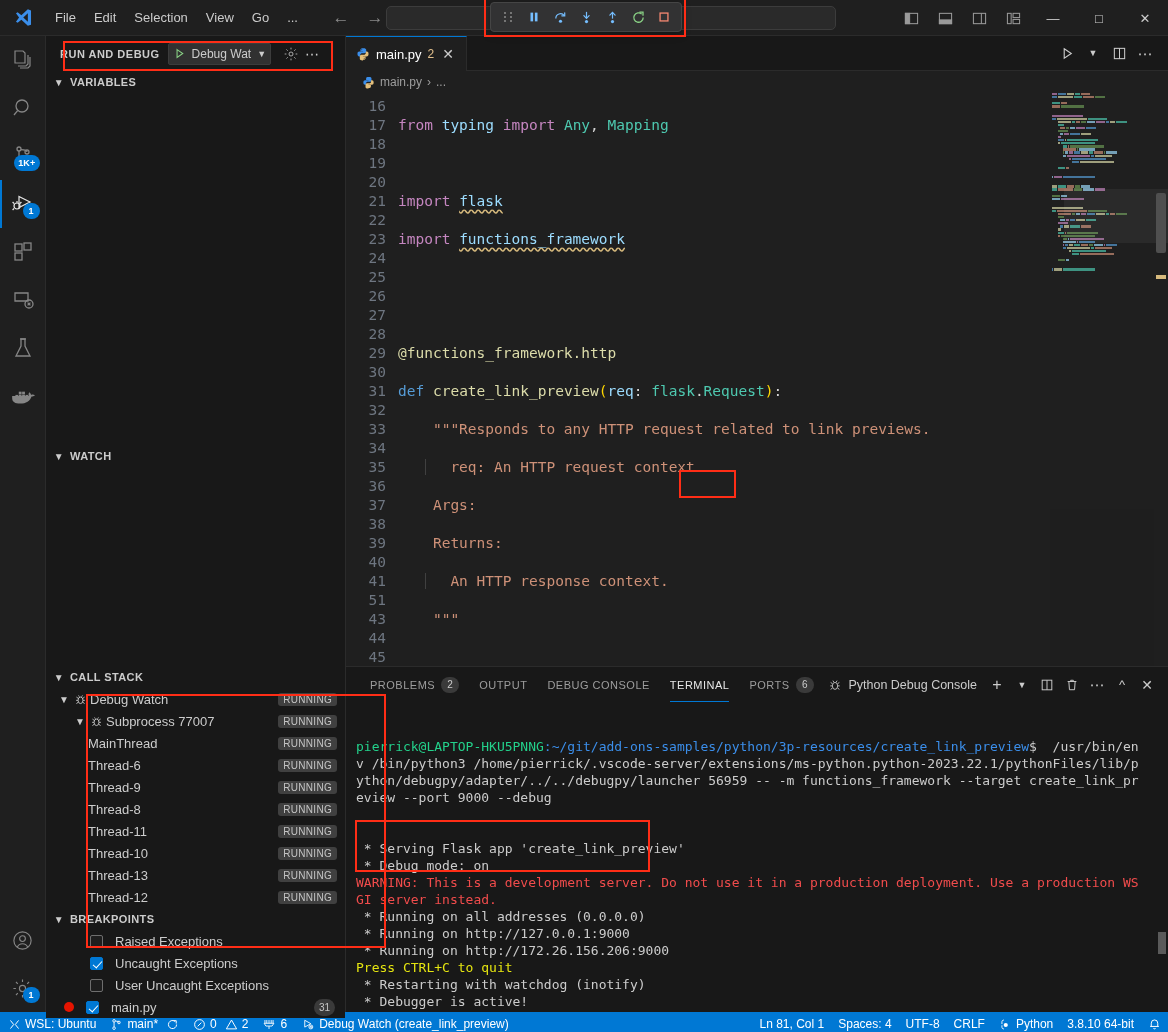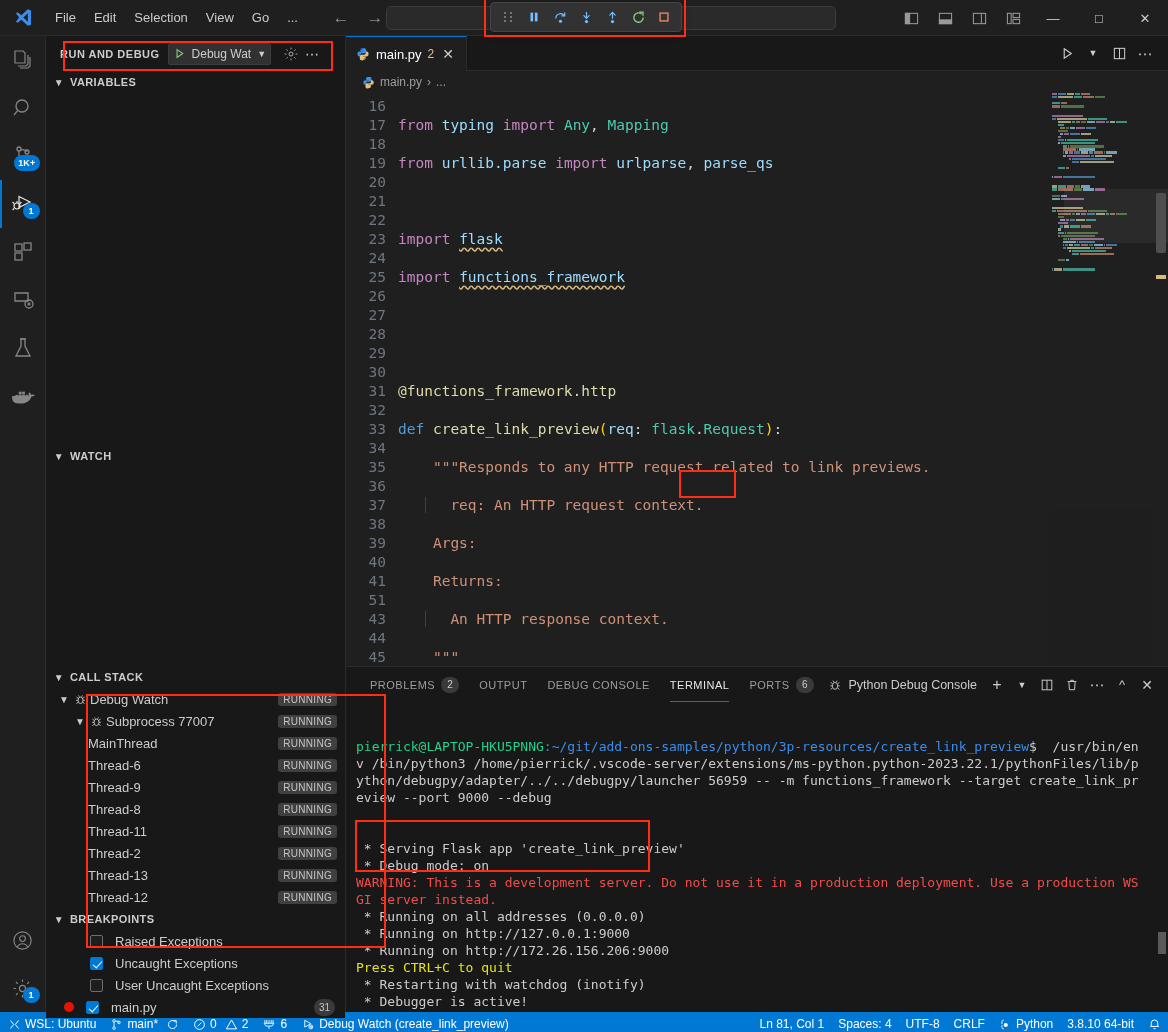"from urllib.parse import urlparse," div.cl { html: <div><span>from</span> <span>urllib.parse</span> <span>import</span> <span>urlparse</span><span>,</span> <span>parse_qs</span></div> -> none }
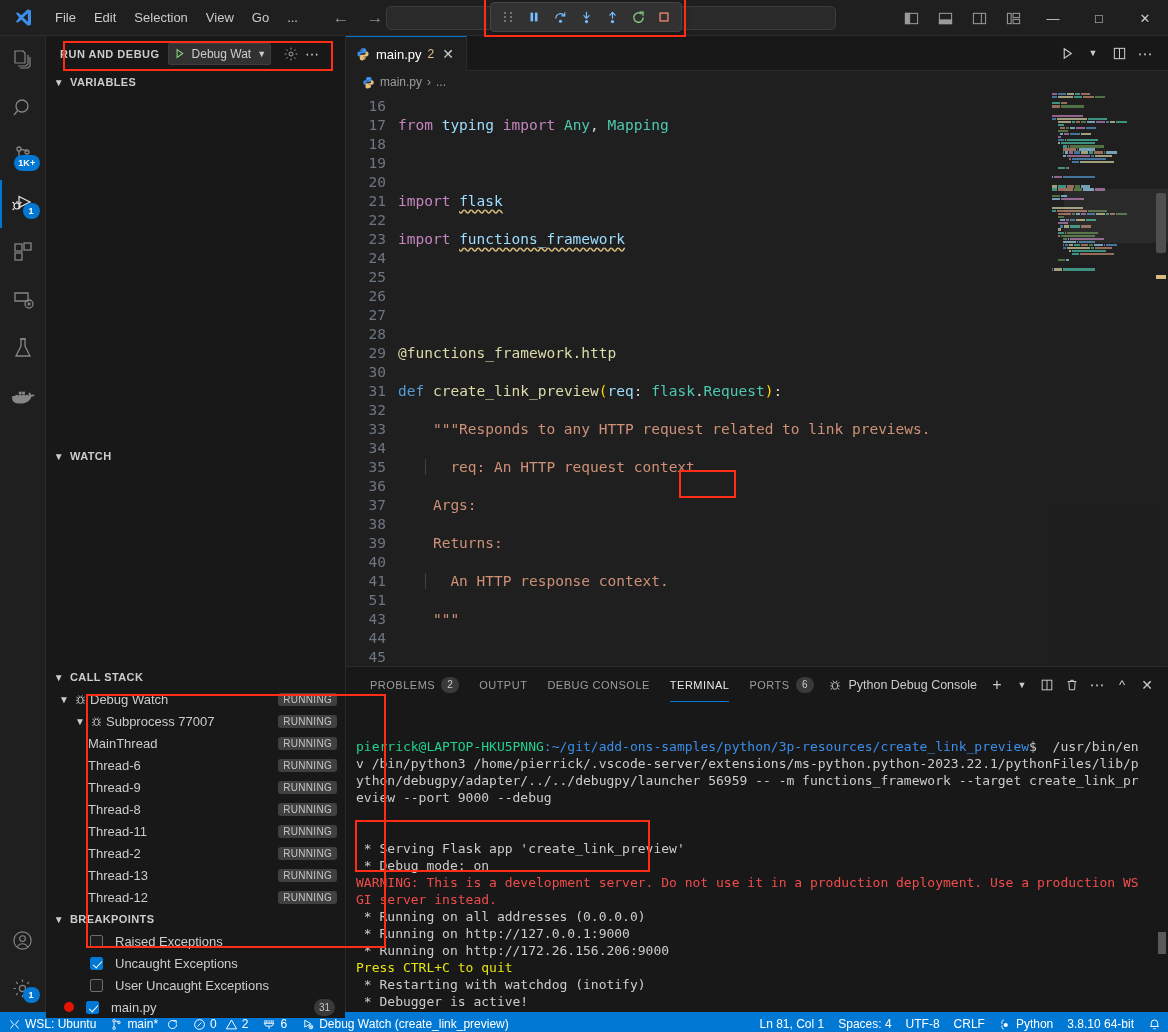"Thread-2" span.cs-label { text: Thread-2 -> Thread-10 }
